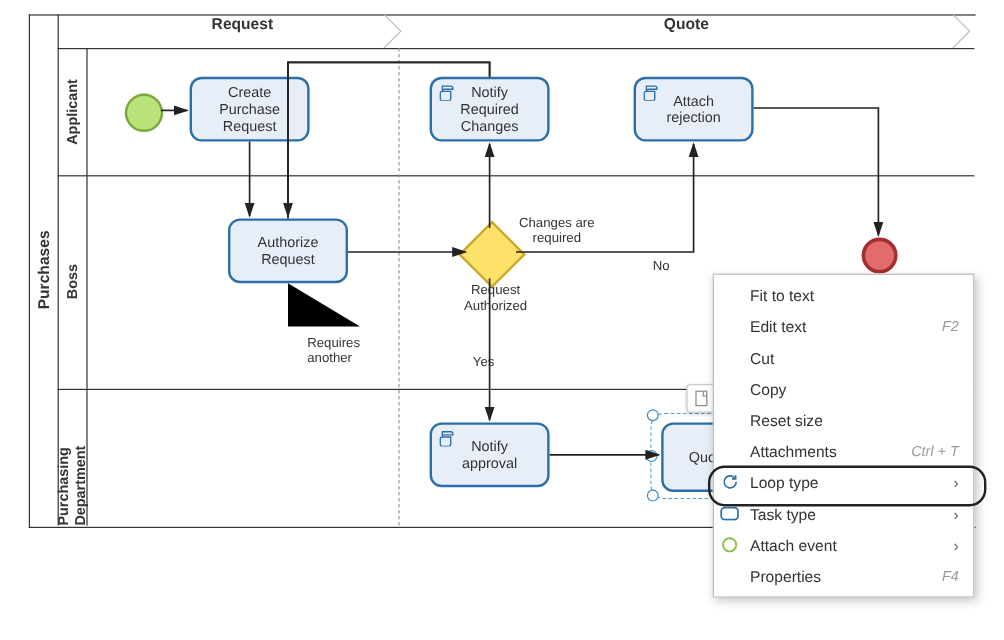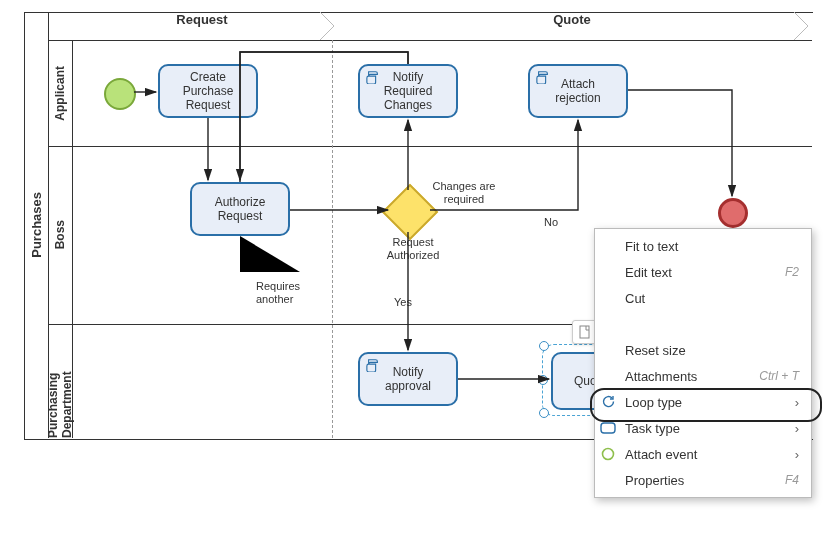"Copy" span.ctx-label { html: none -> <span>Copy</span> }
